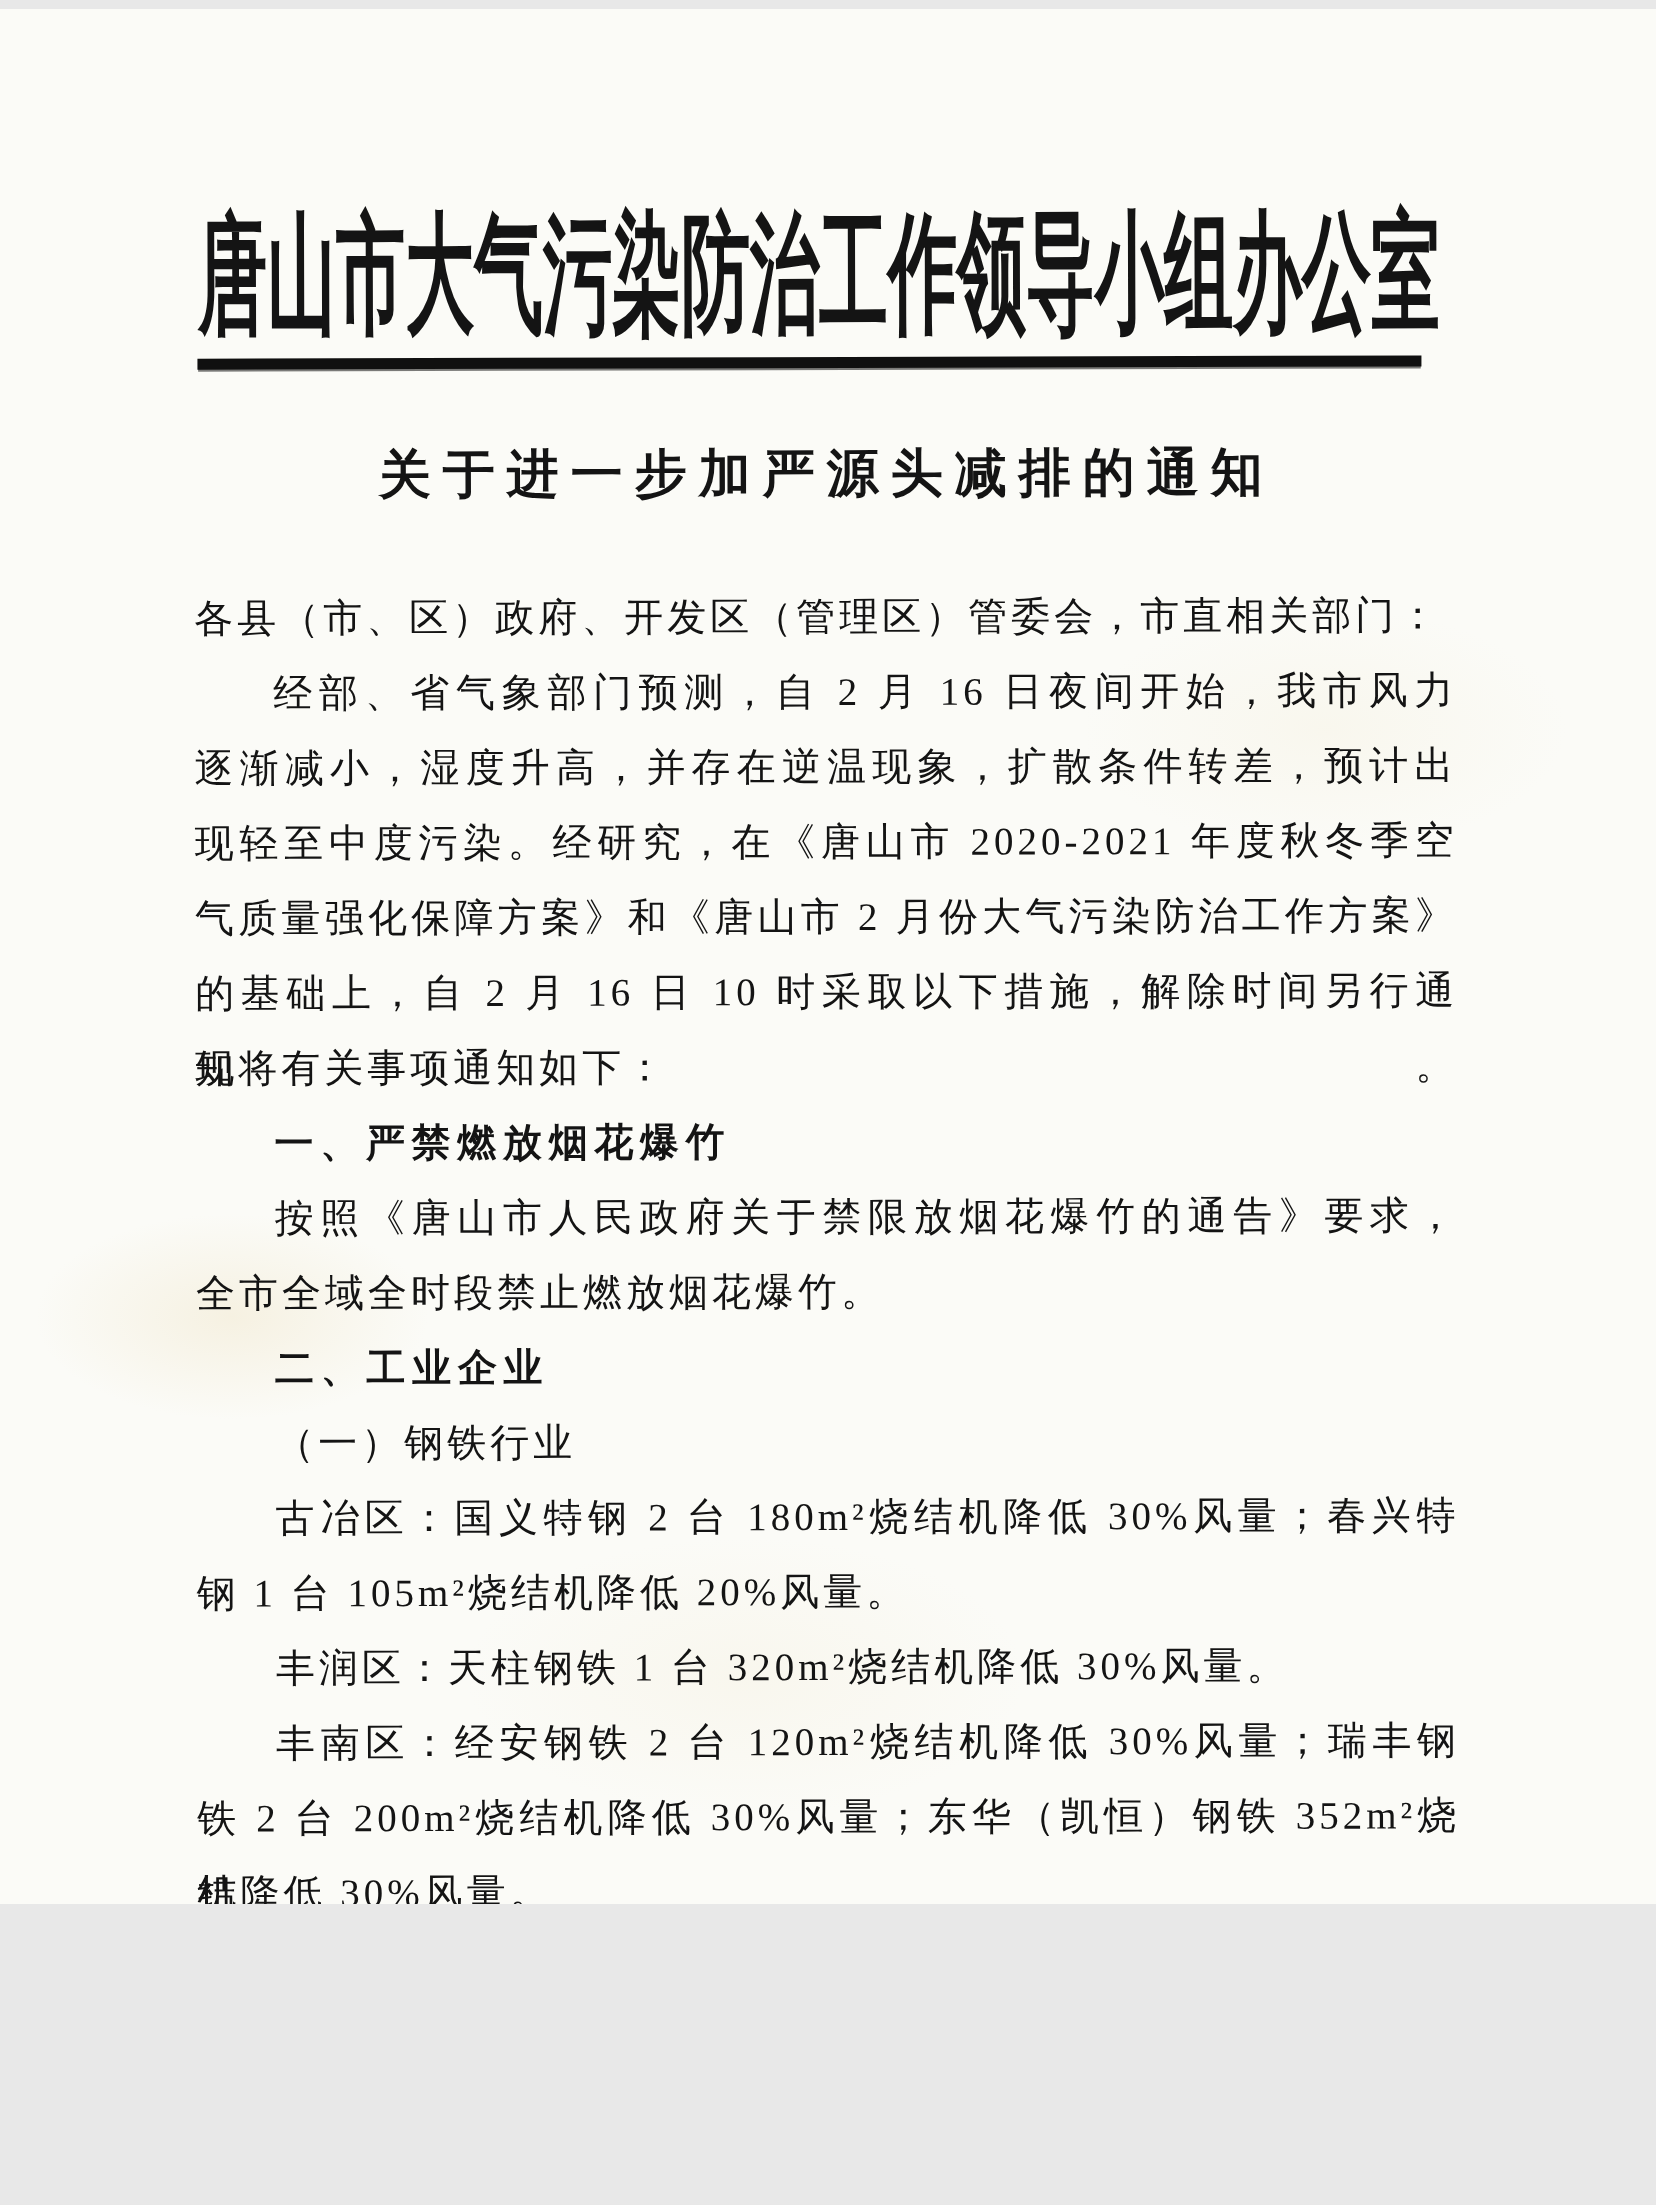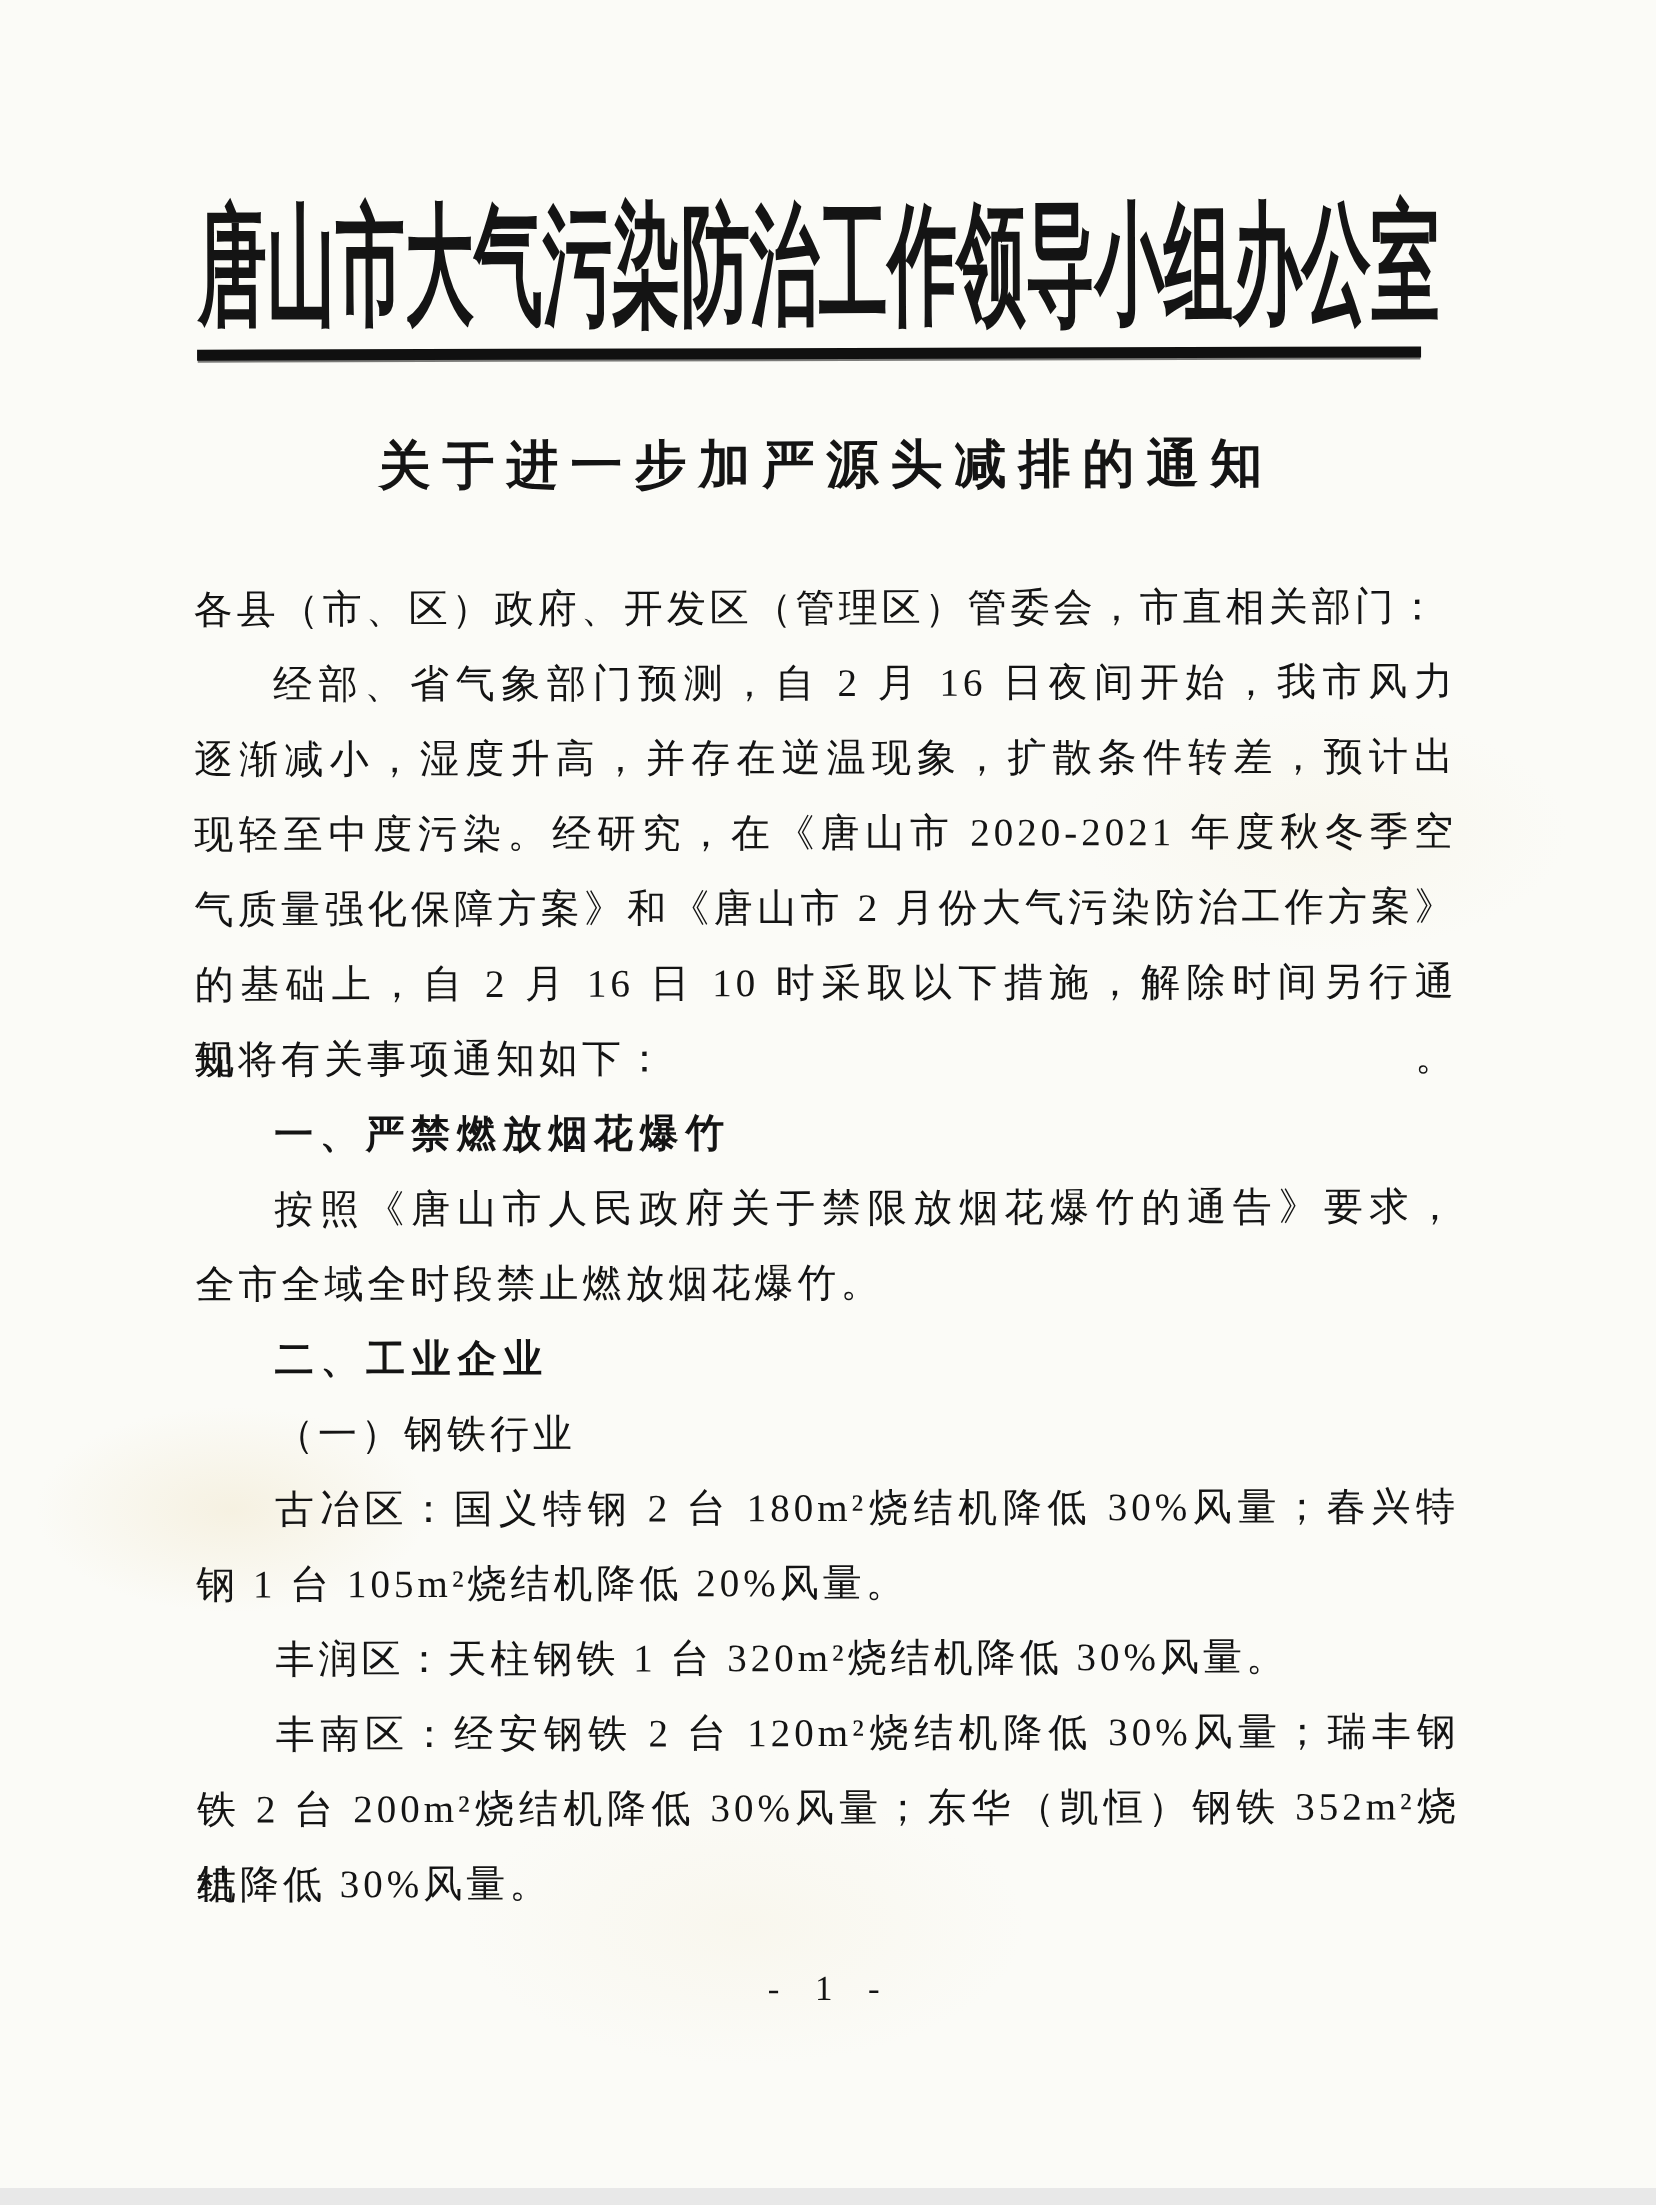"唐山市大气污染防治工作领导小组办公室" .page { height: 2188px -> 1895px; margin: 0 auto -> 9px auto }
